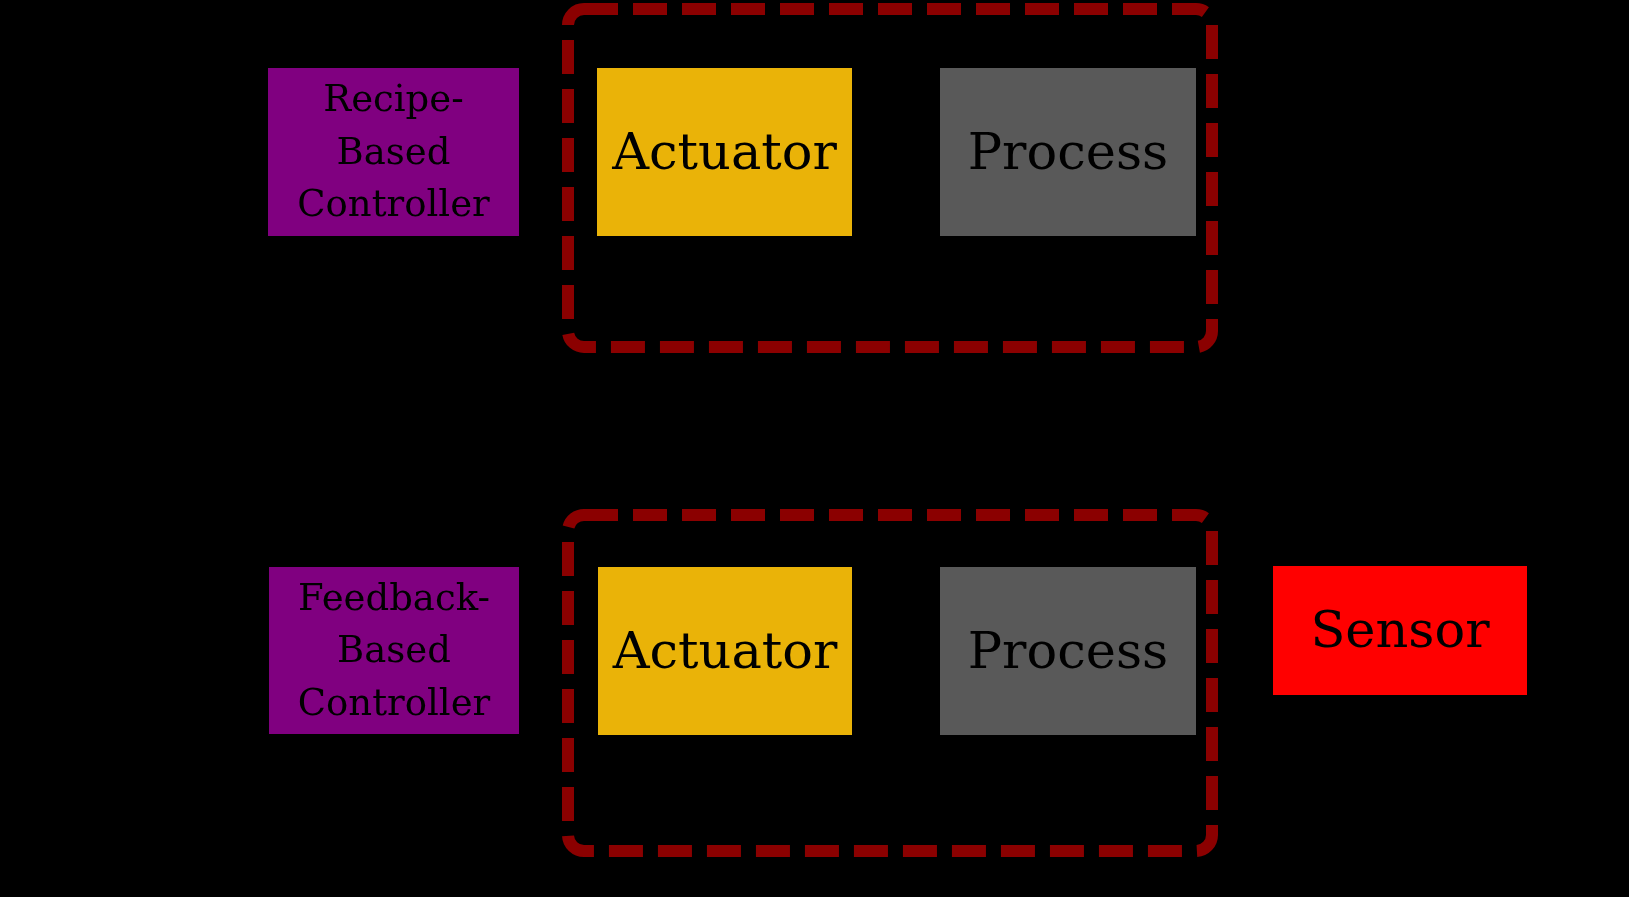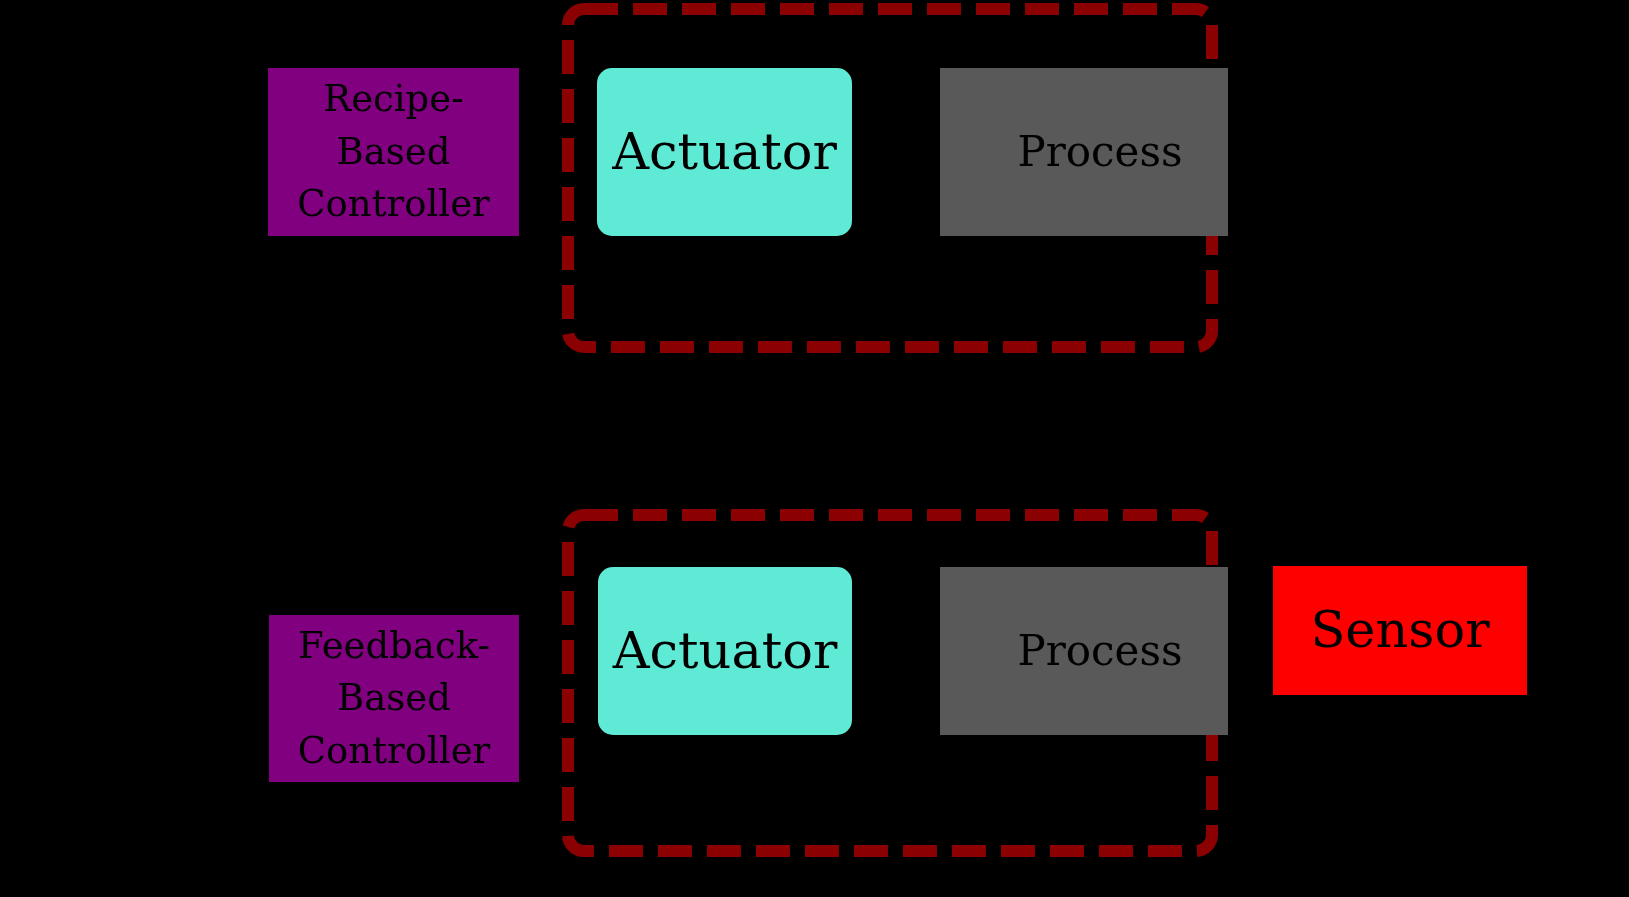"Actuator" .box.actuator { background: #5eead4 -> #eab308; border-radius: 15px -> none }
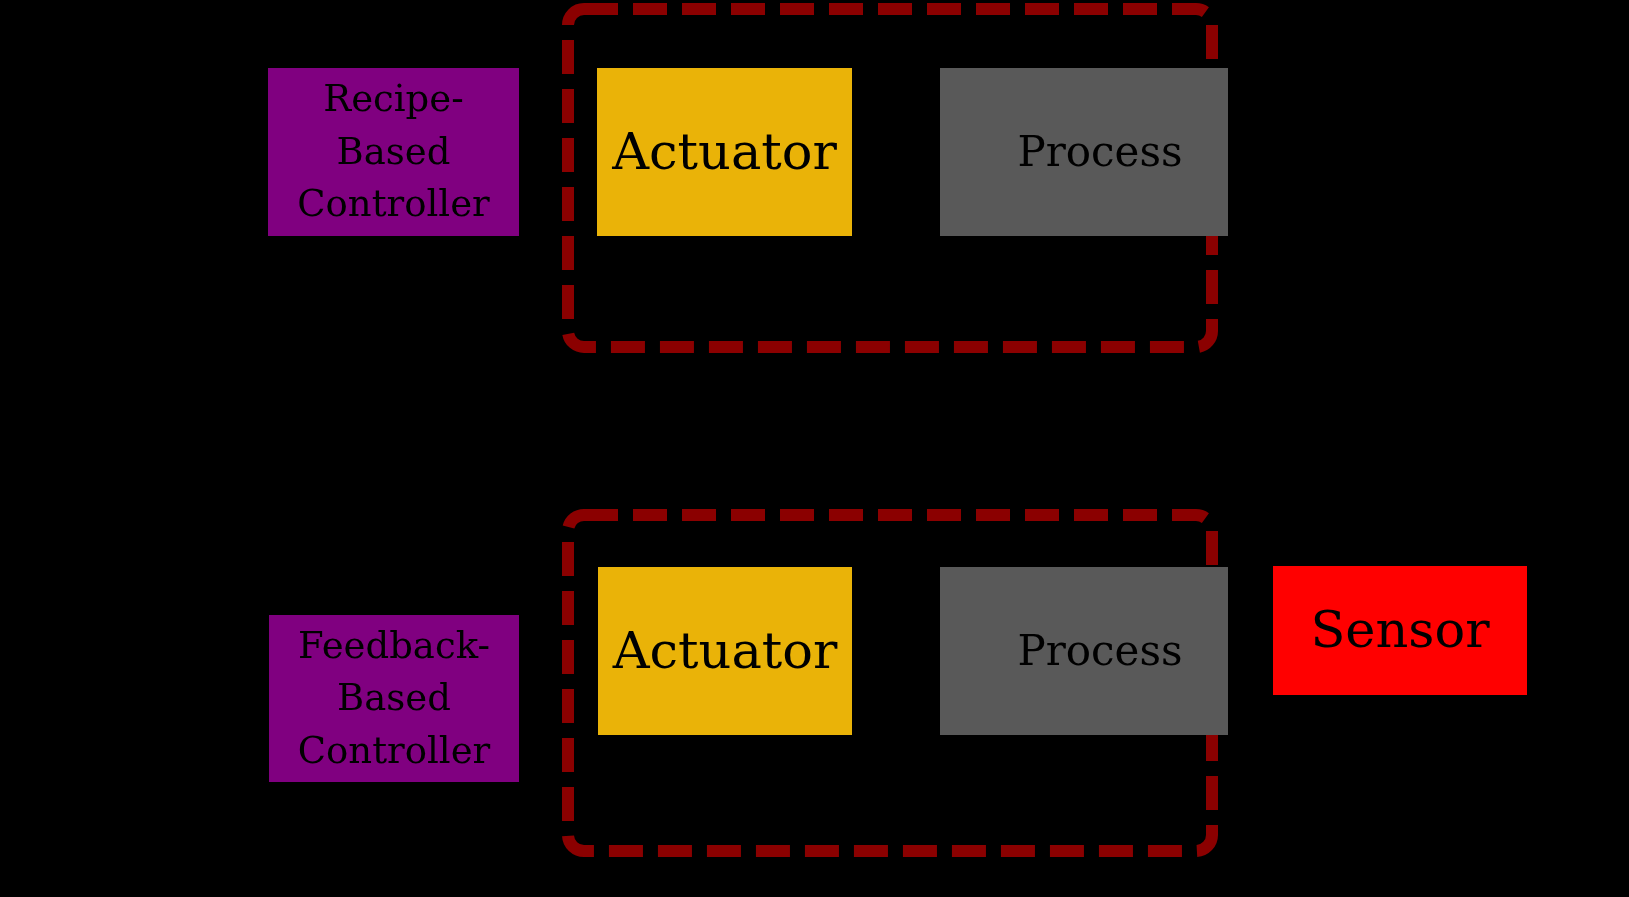"Process" .box.process { font-size: 42px -> 51px; padding-left: 32px -> none }
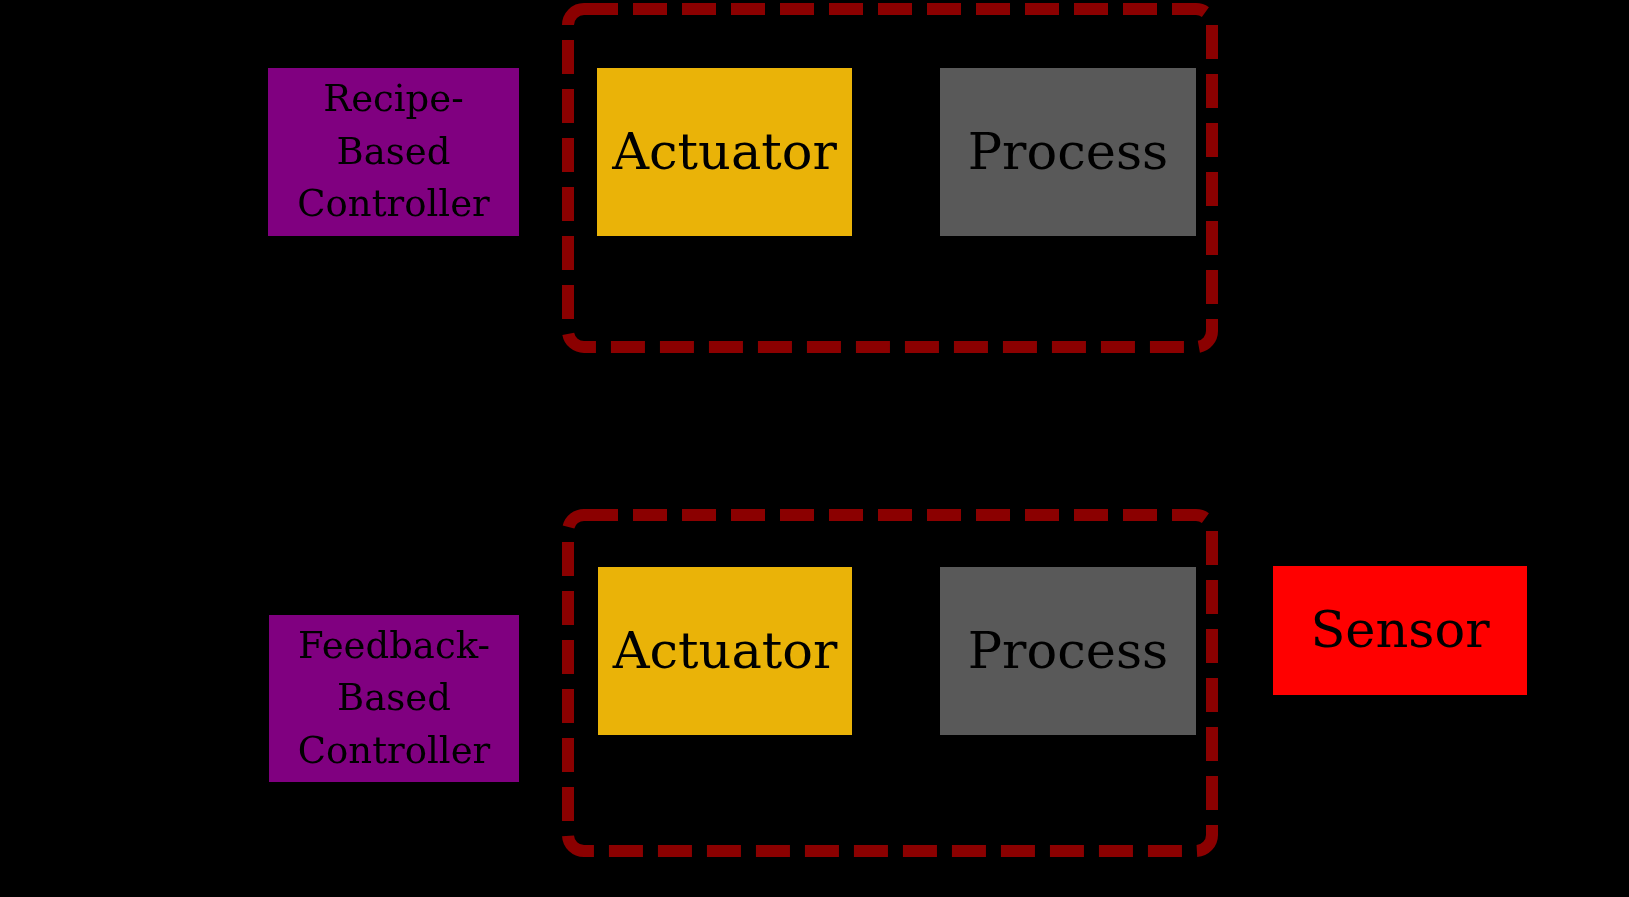"Feedback-" .feedback-controller { margin-top: 48px -> none }
